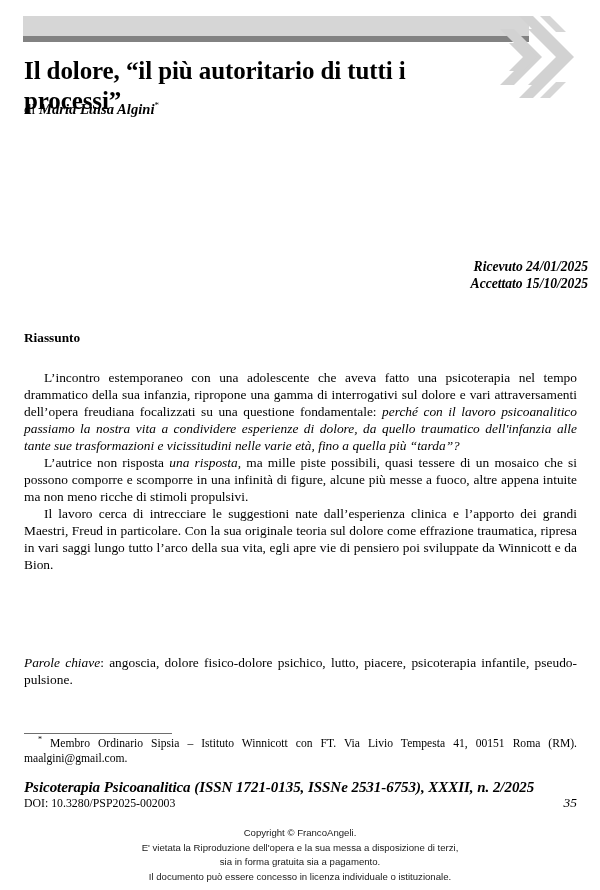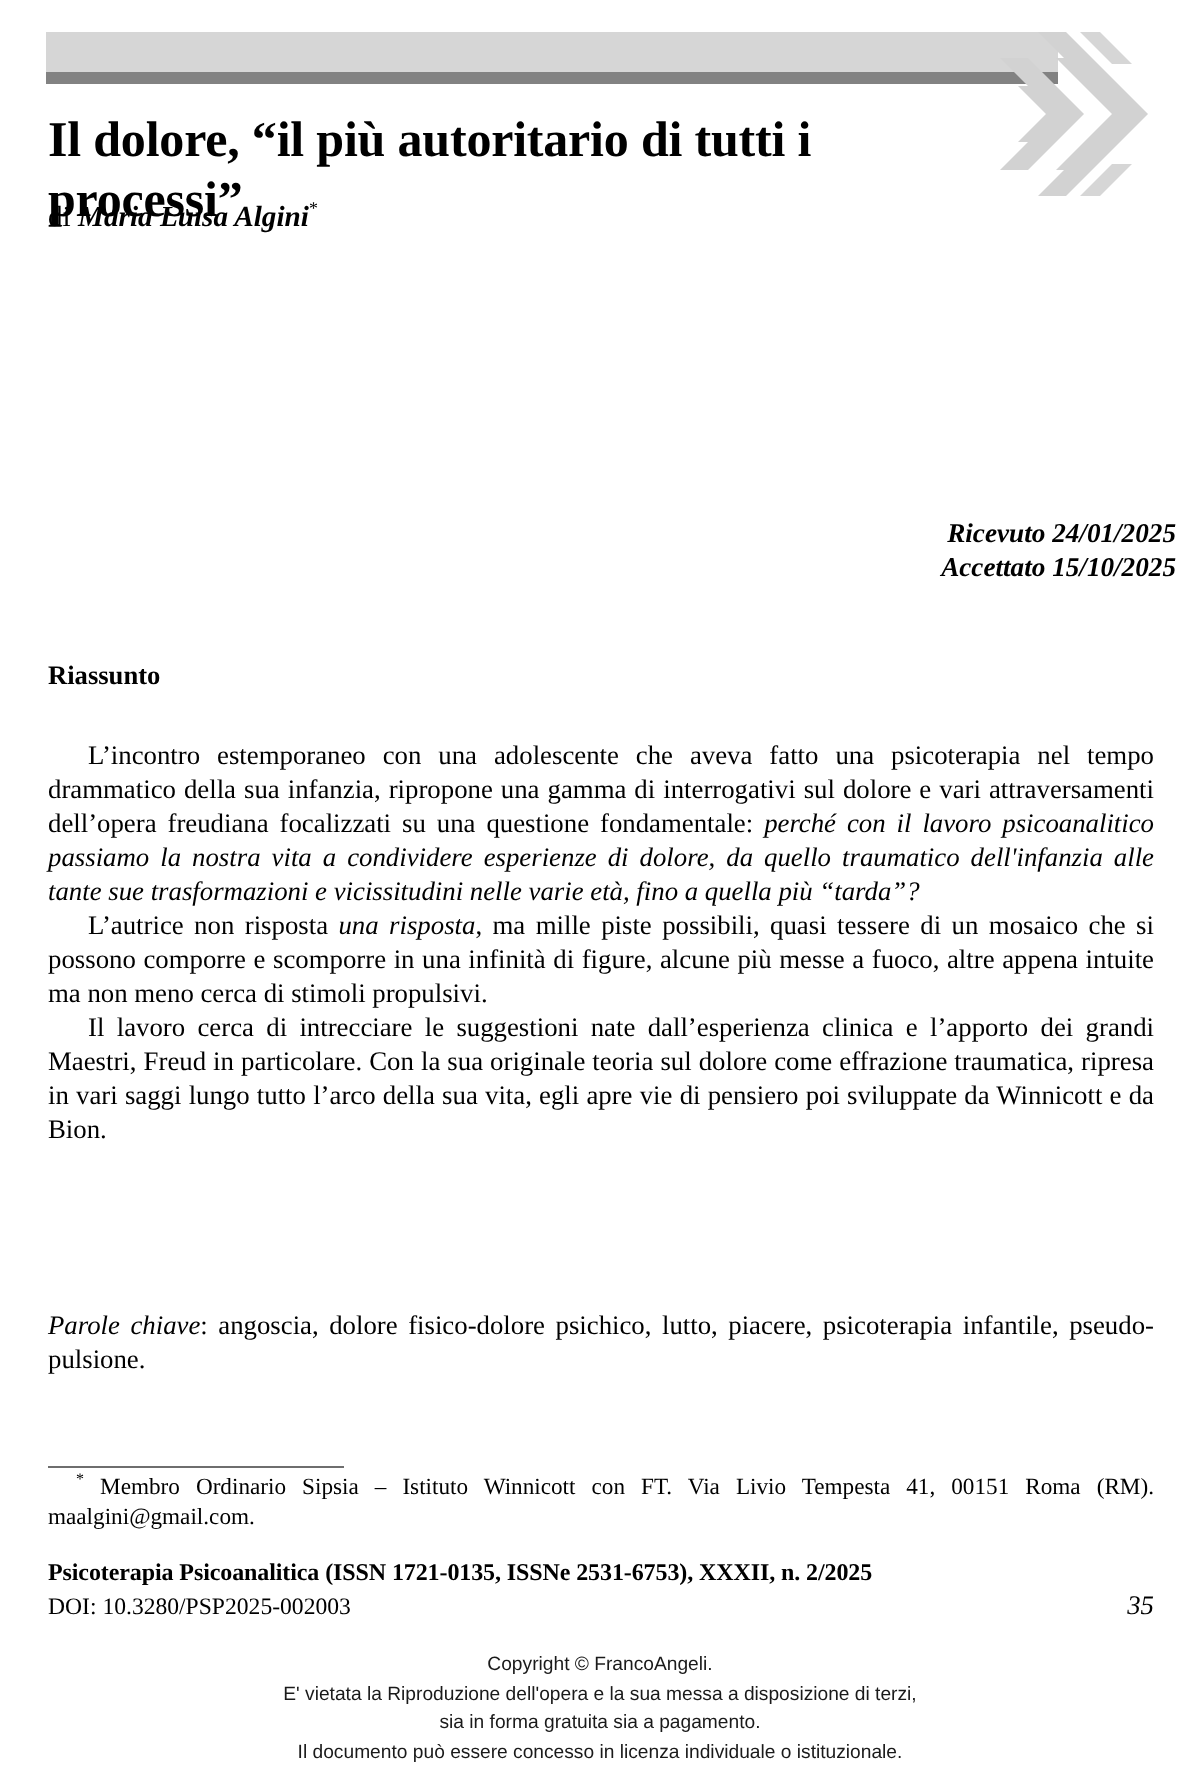", ma mille piste possibili," span { text: cerca -> ricche }
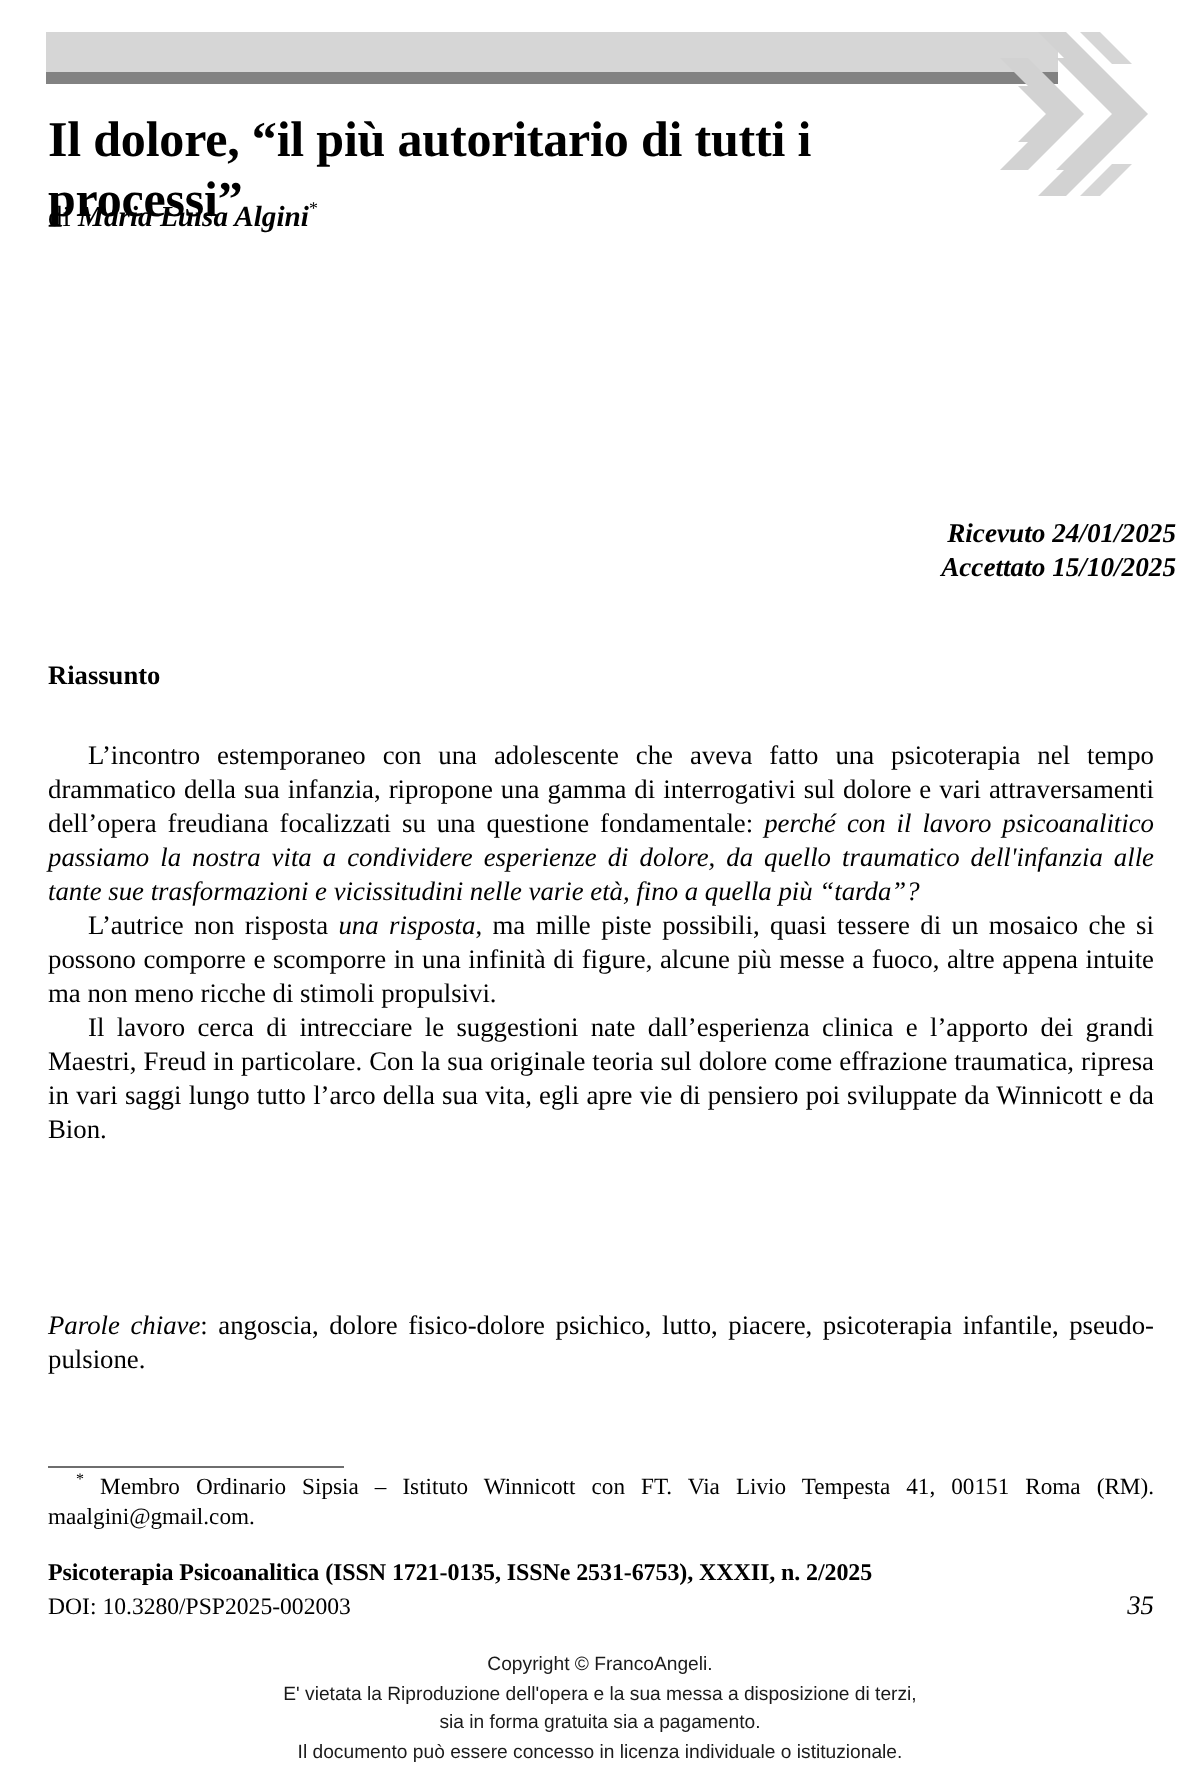"Psicoterapia Psicoanalitica (ISSN" .journal-line { font-size: 12px -> 15px; font-style: none -> italic }
